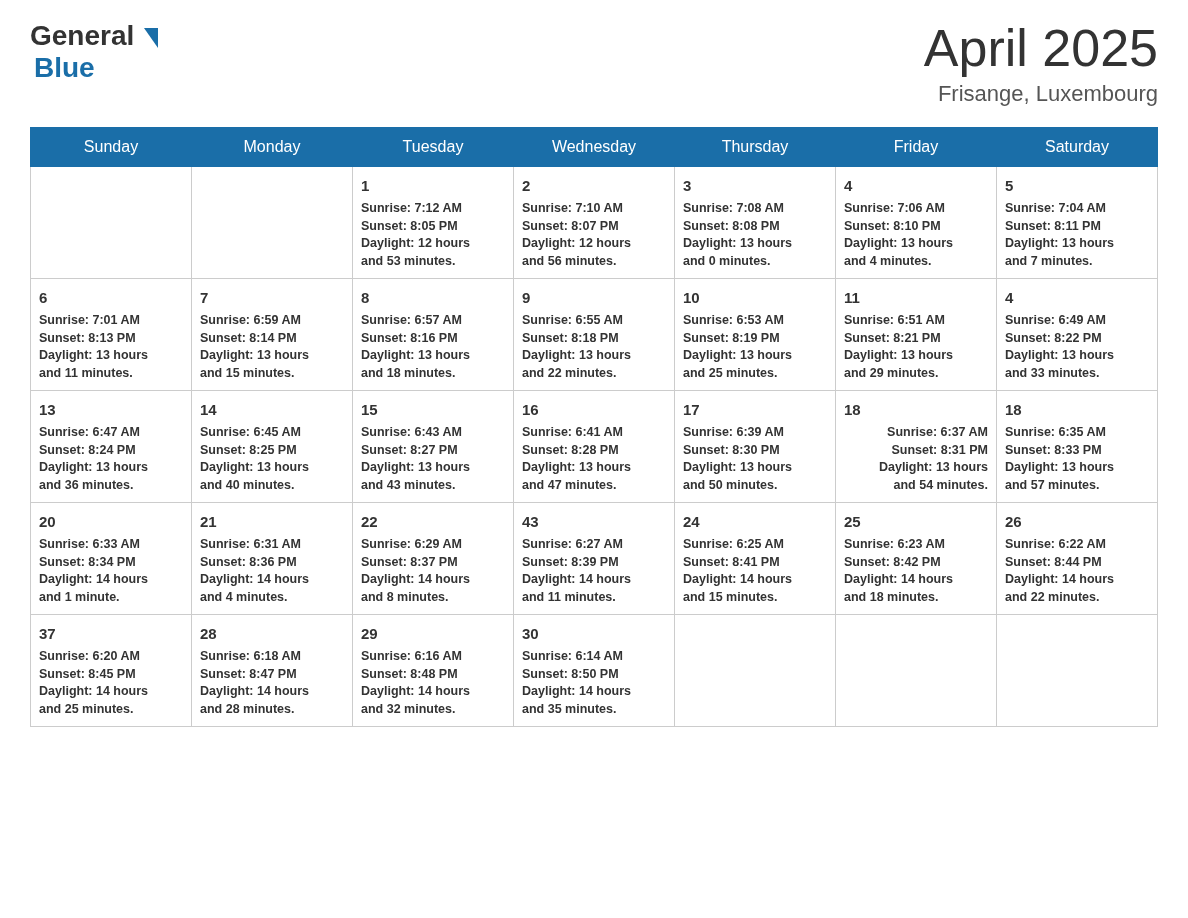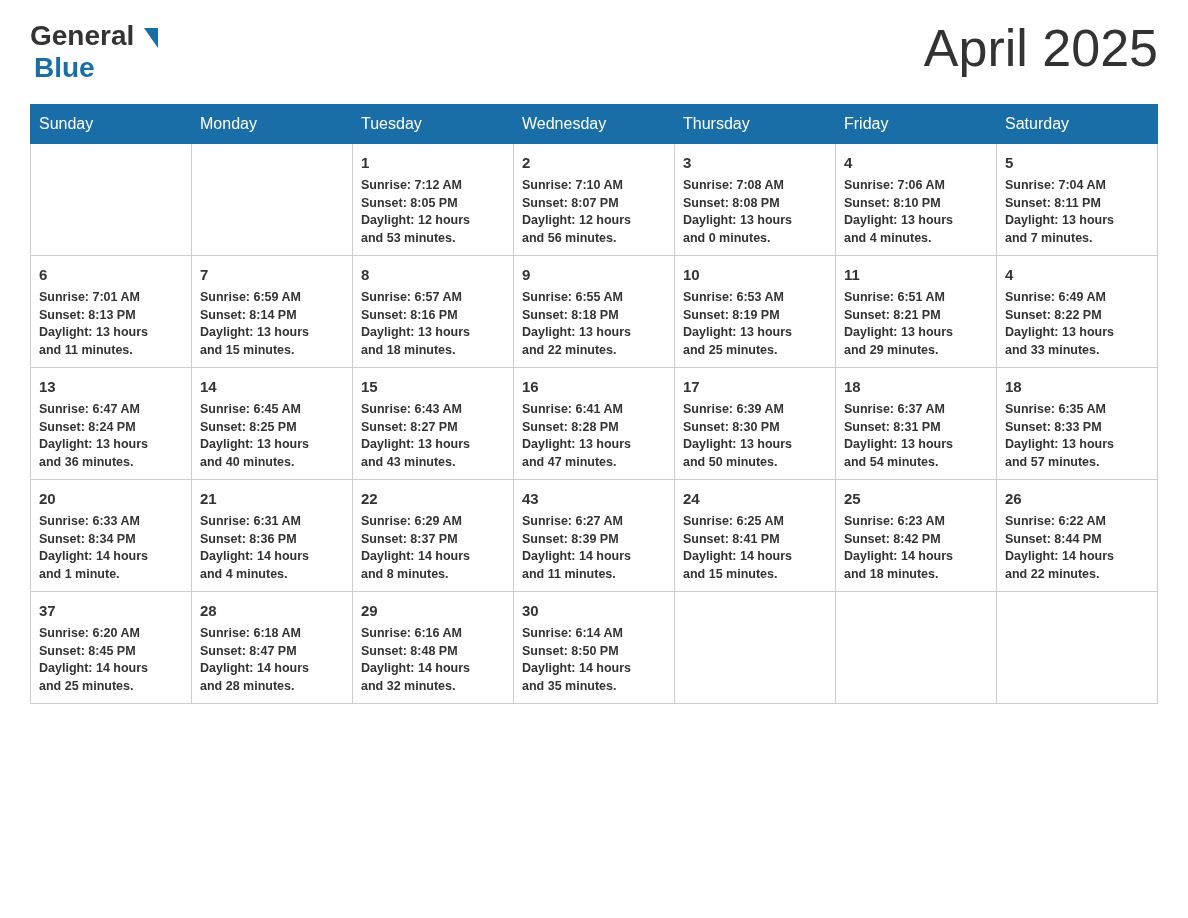"Frisange, Luxembourg" div.calendar-subtitle { html: none -> <div>Frisange, Luxembourg</div> }
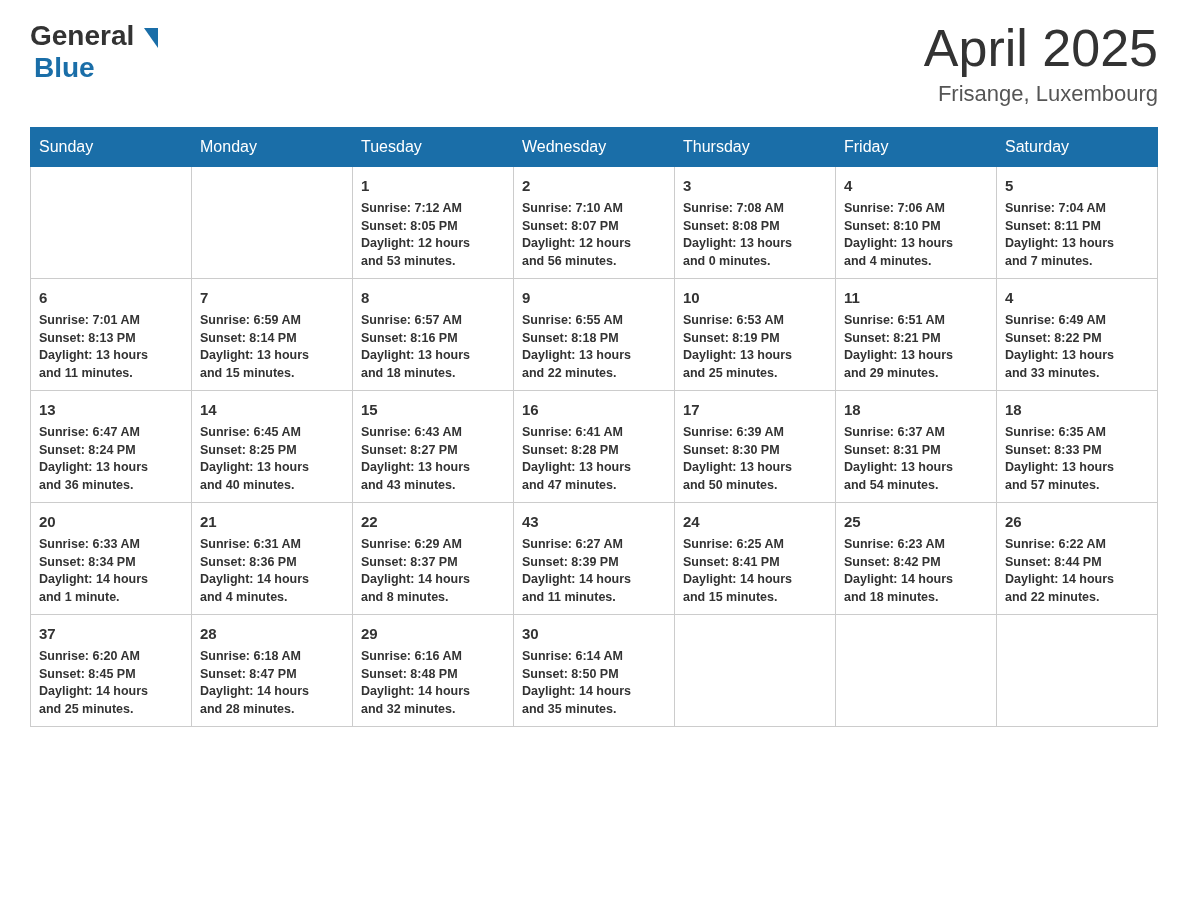"Sunday" .calendar-table thead th { text-align: left -> center }
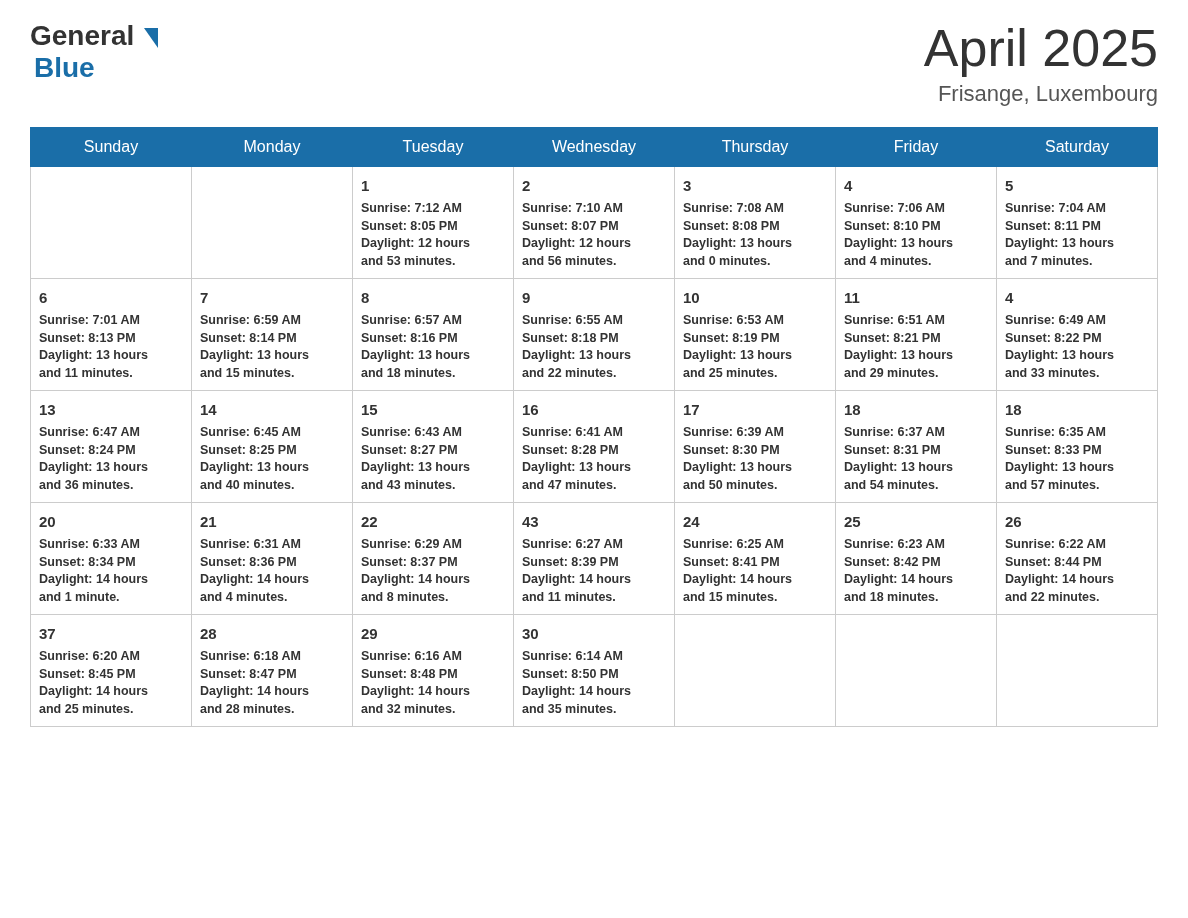"Sunrise: 6:37 AM" div.day-info { text-align: none -> right }
